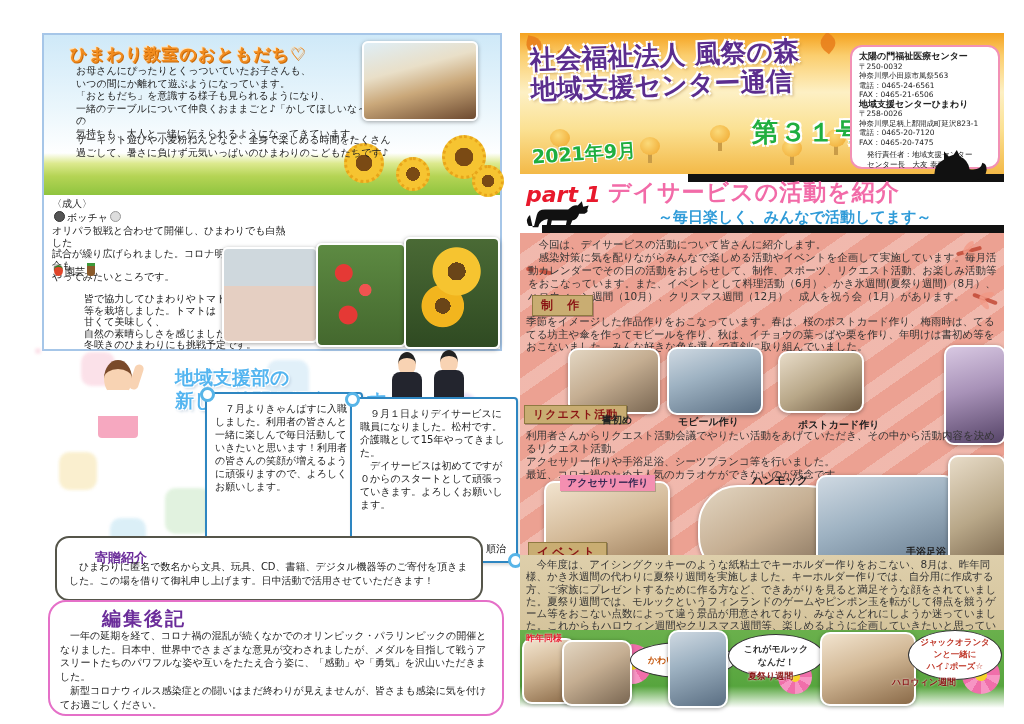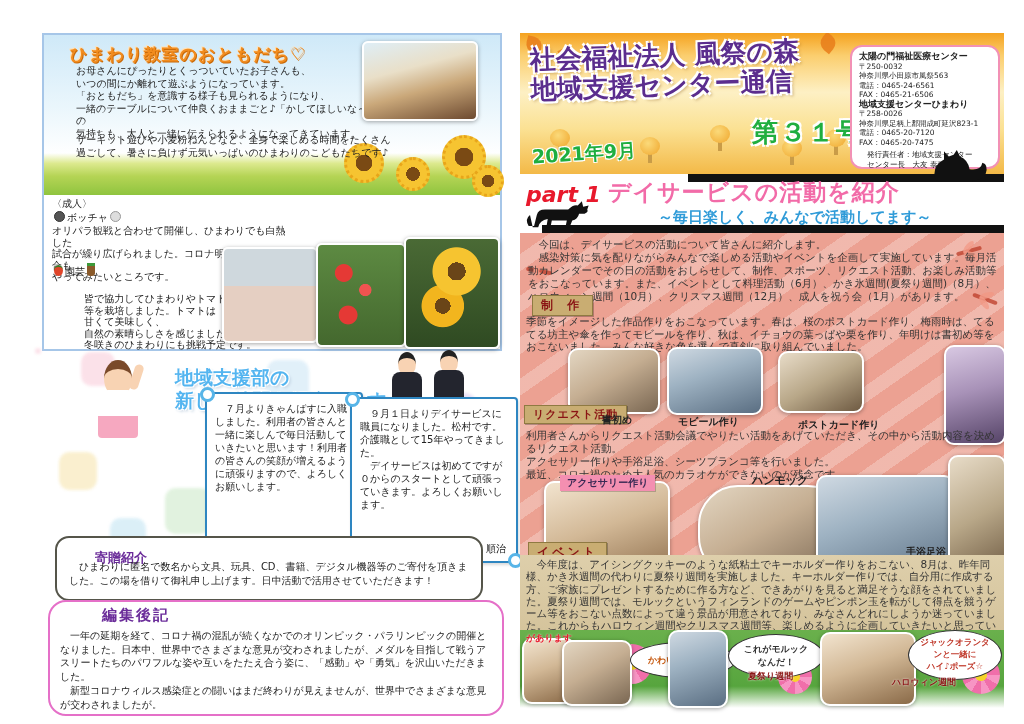"編集後記" .ed-h { font-size: 15px -> 19px }
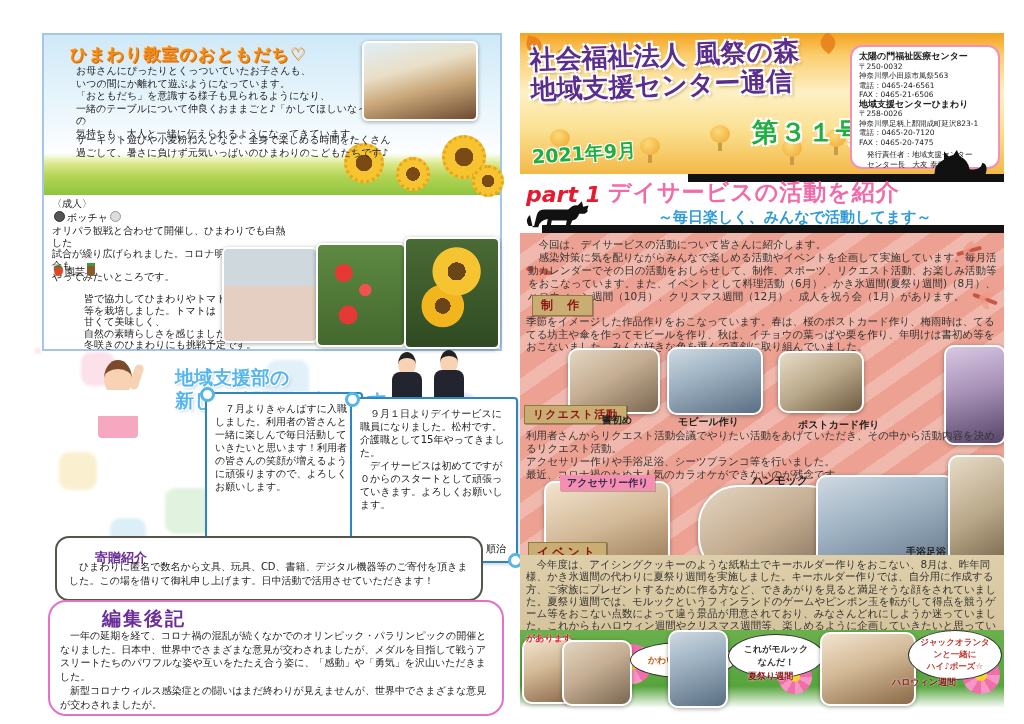"があります" span.abs { text: があります -> 昨年同様 }
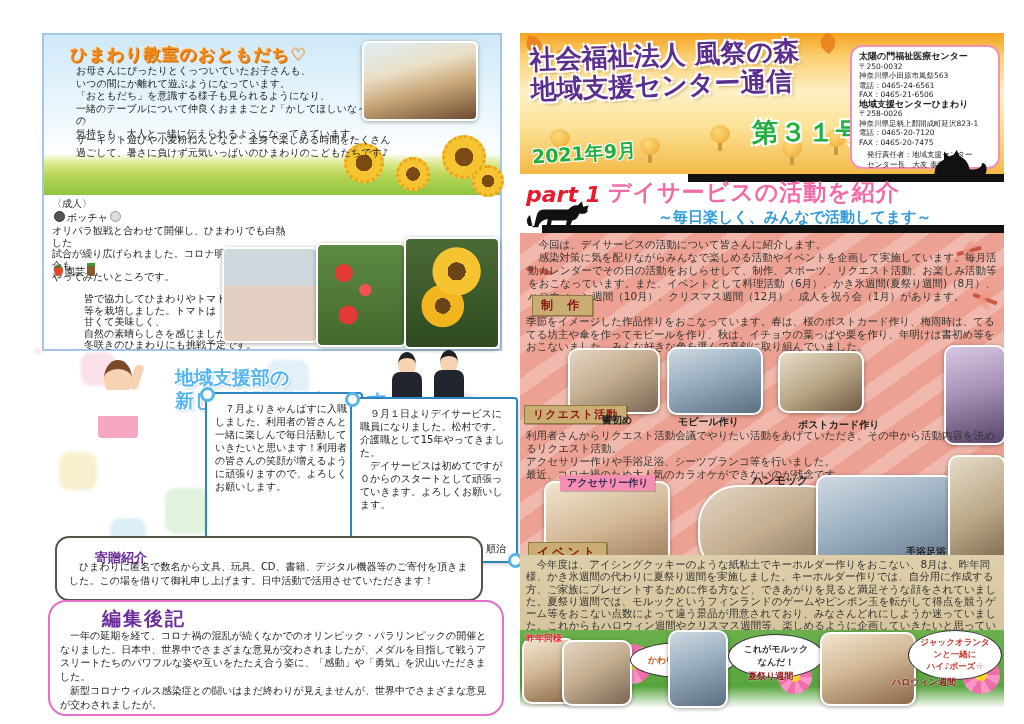"新型コロナウィルス感染症との闘いはまだ終わりが見えませんが、世界中でさまざまな意" p.abs { text: 世界中でさまざまな意見が交わされましたが -> 皆さまも感染に気を付けてお過ごしください }
